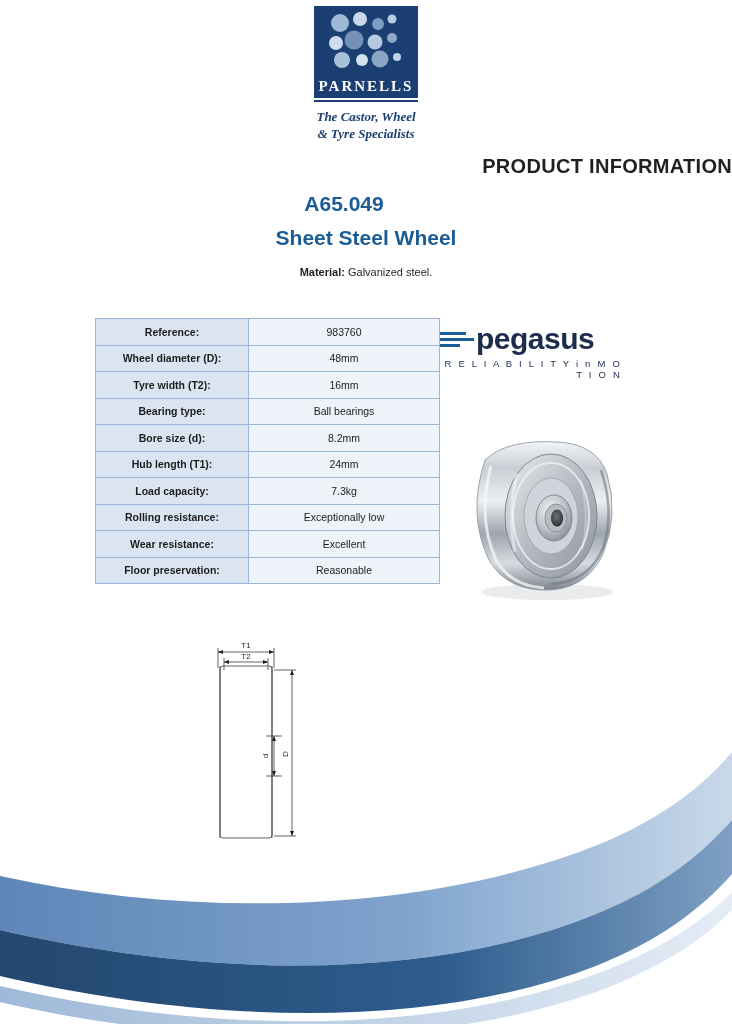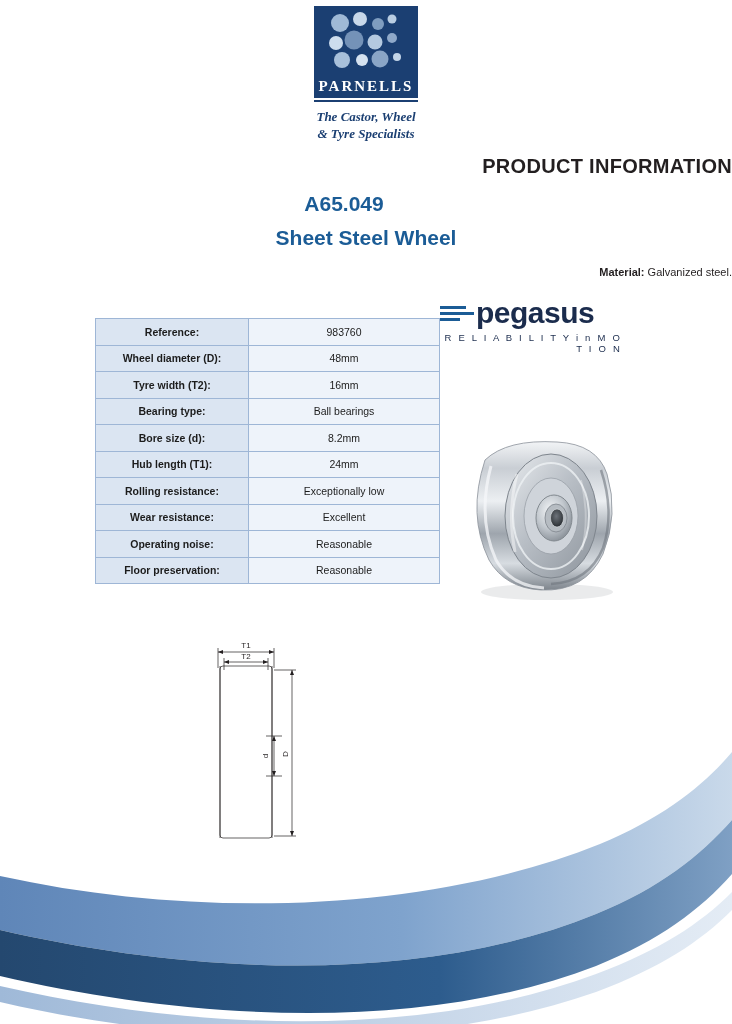"Material: Galvanized steel." .material-line { text-align: right -> center }
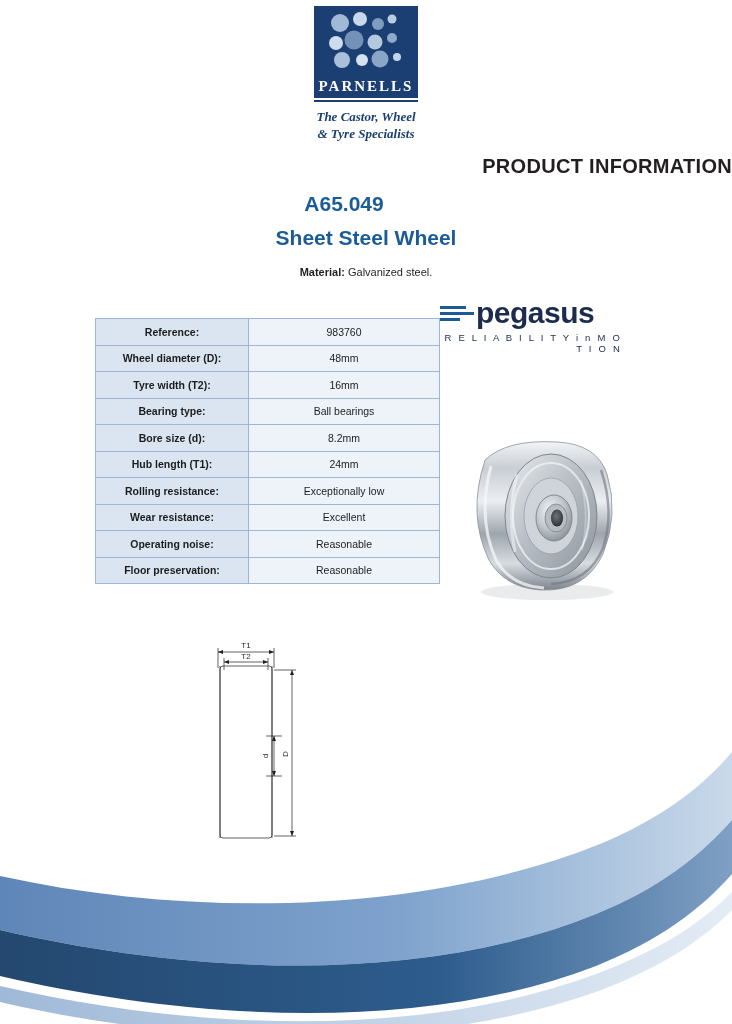"pegasus" .pegasus { top: 298px -> 324px }
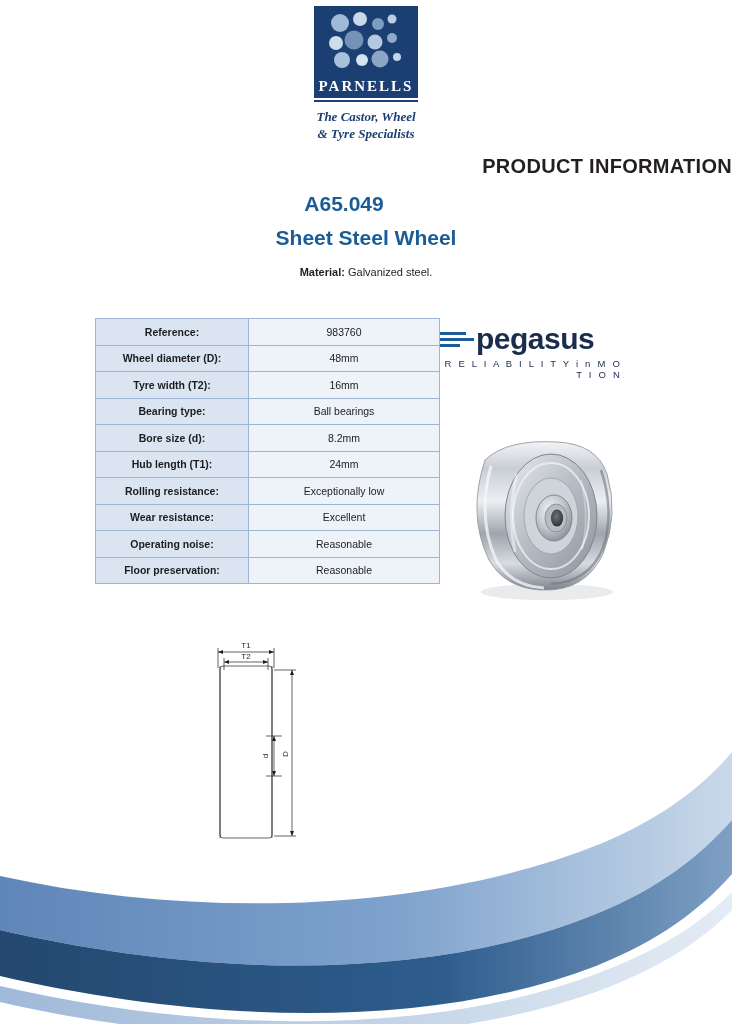"Load capacity:" tr { html: none -> <tr> <td>Load capacity:</td> <td>7.3kg</td> </tr> }
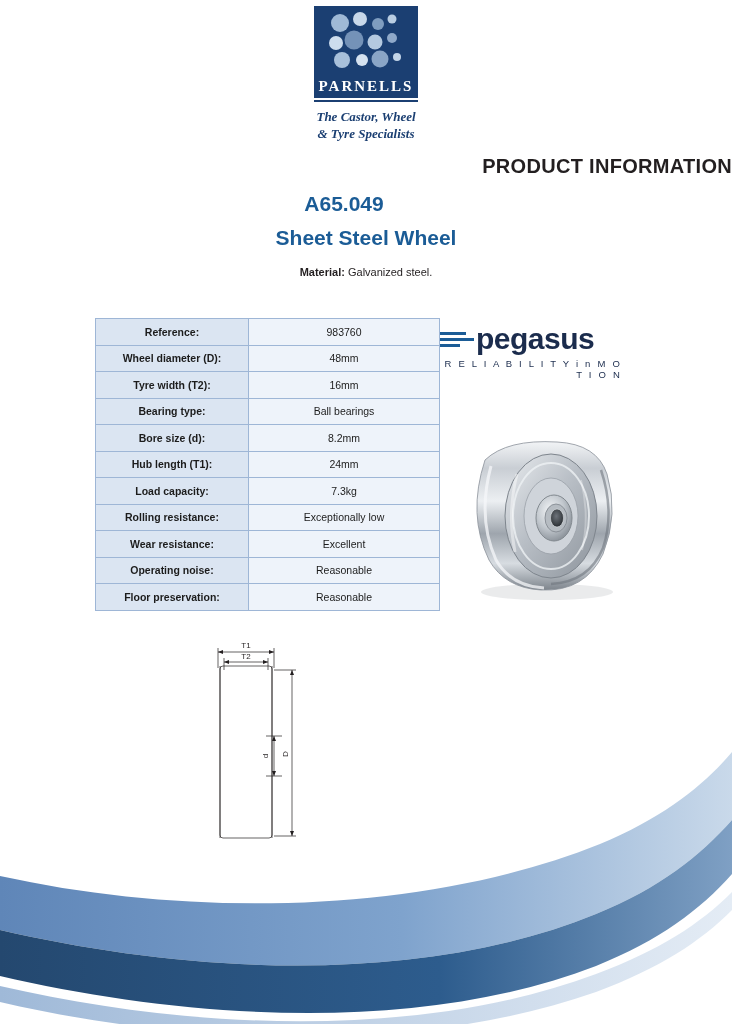"Operating noise:" tr { html: <tr> <td>Operating noise:</td> <td>Reasonable</td> </tr> -> none }
